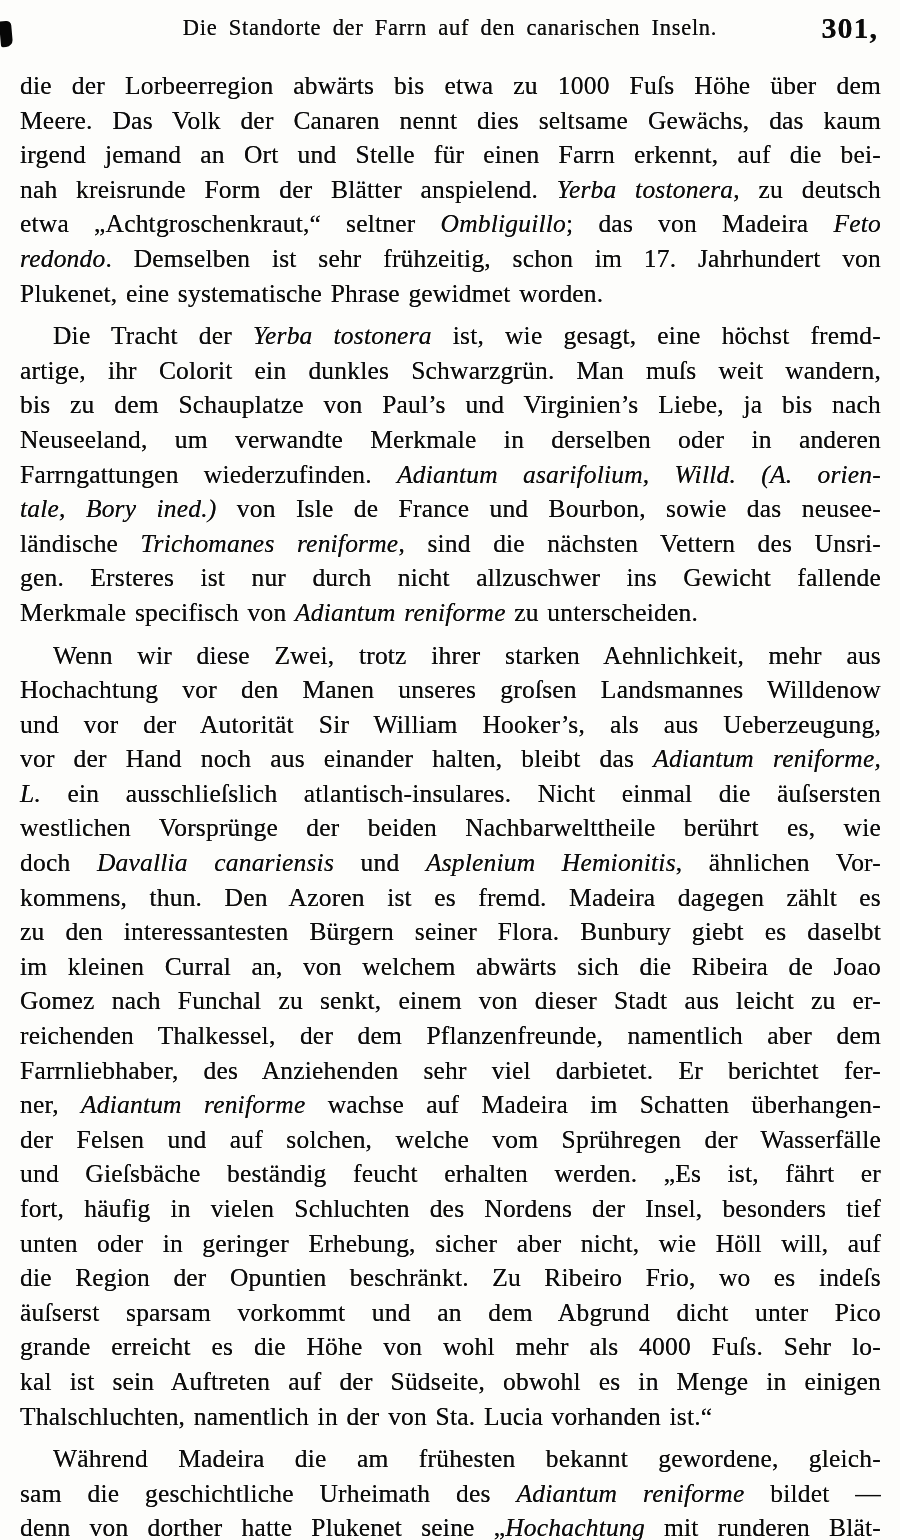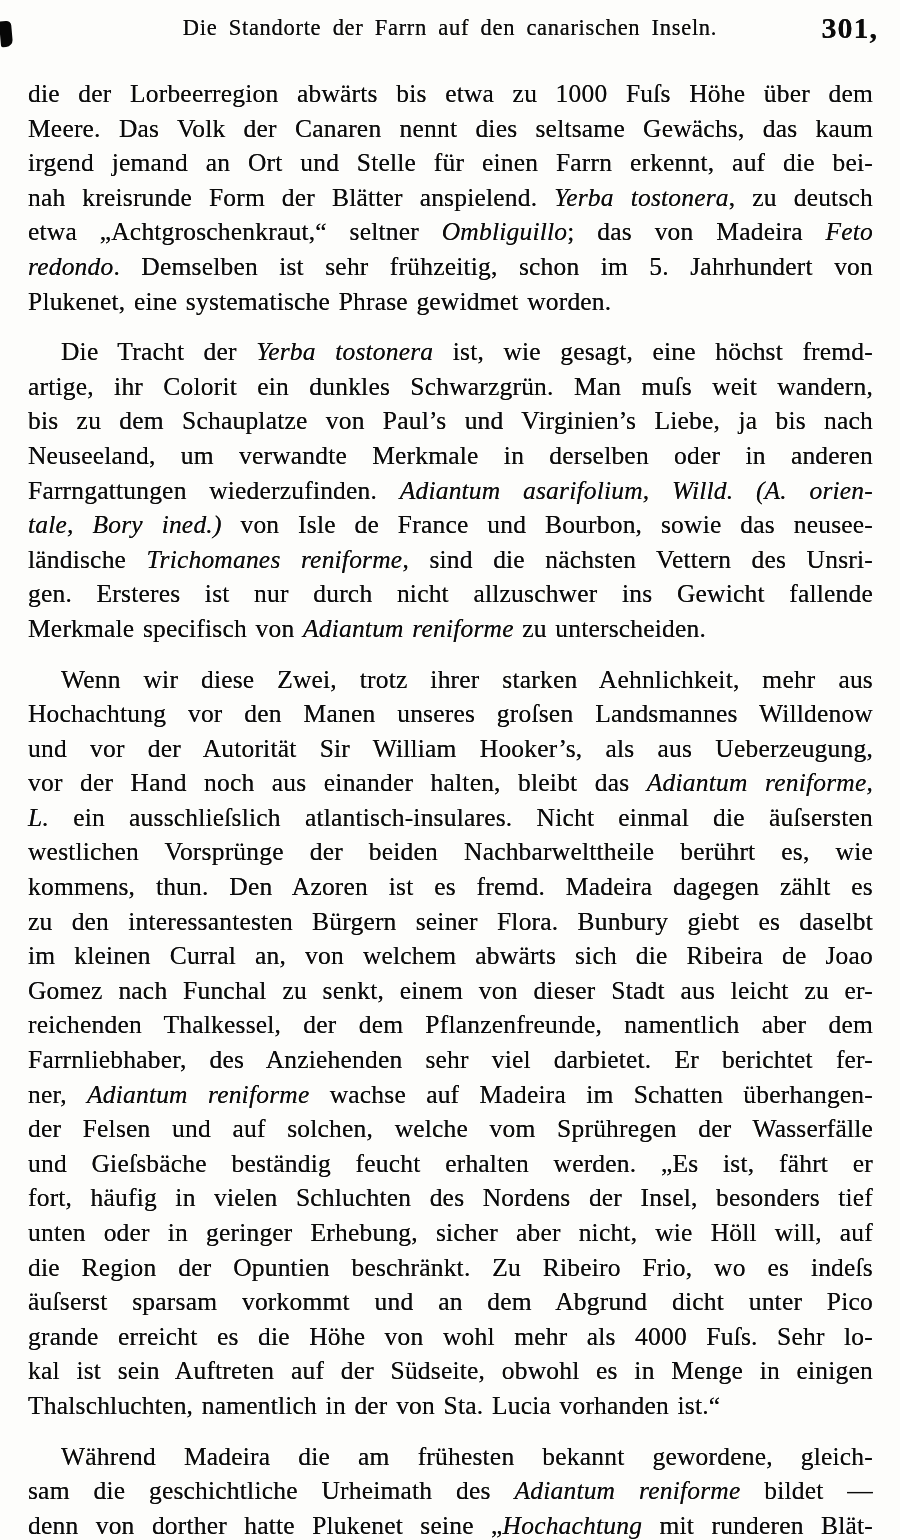"die der Lorbeerregion abwärts bis" .para { margin: 16px -> 8px }
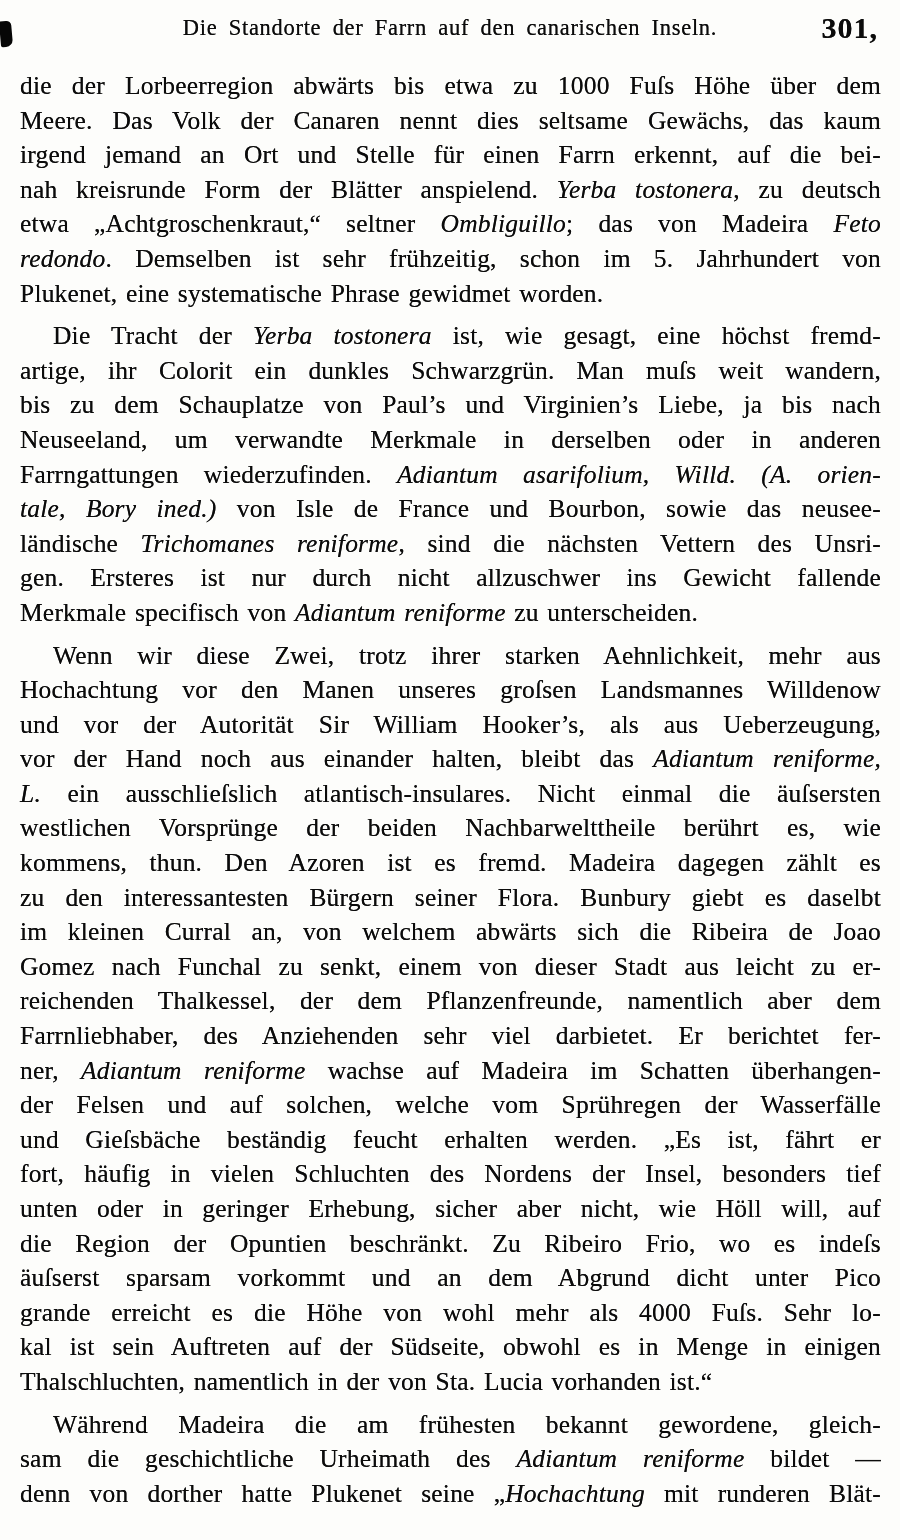". Demselben ist sehr frühzeitig," span { text: 5 -> 17 }
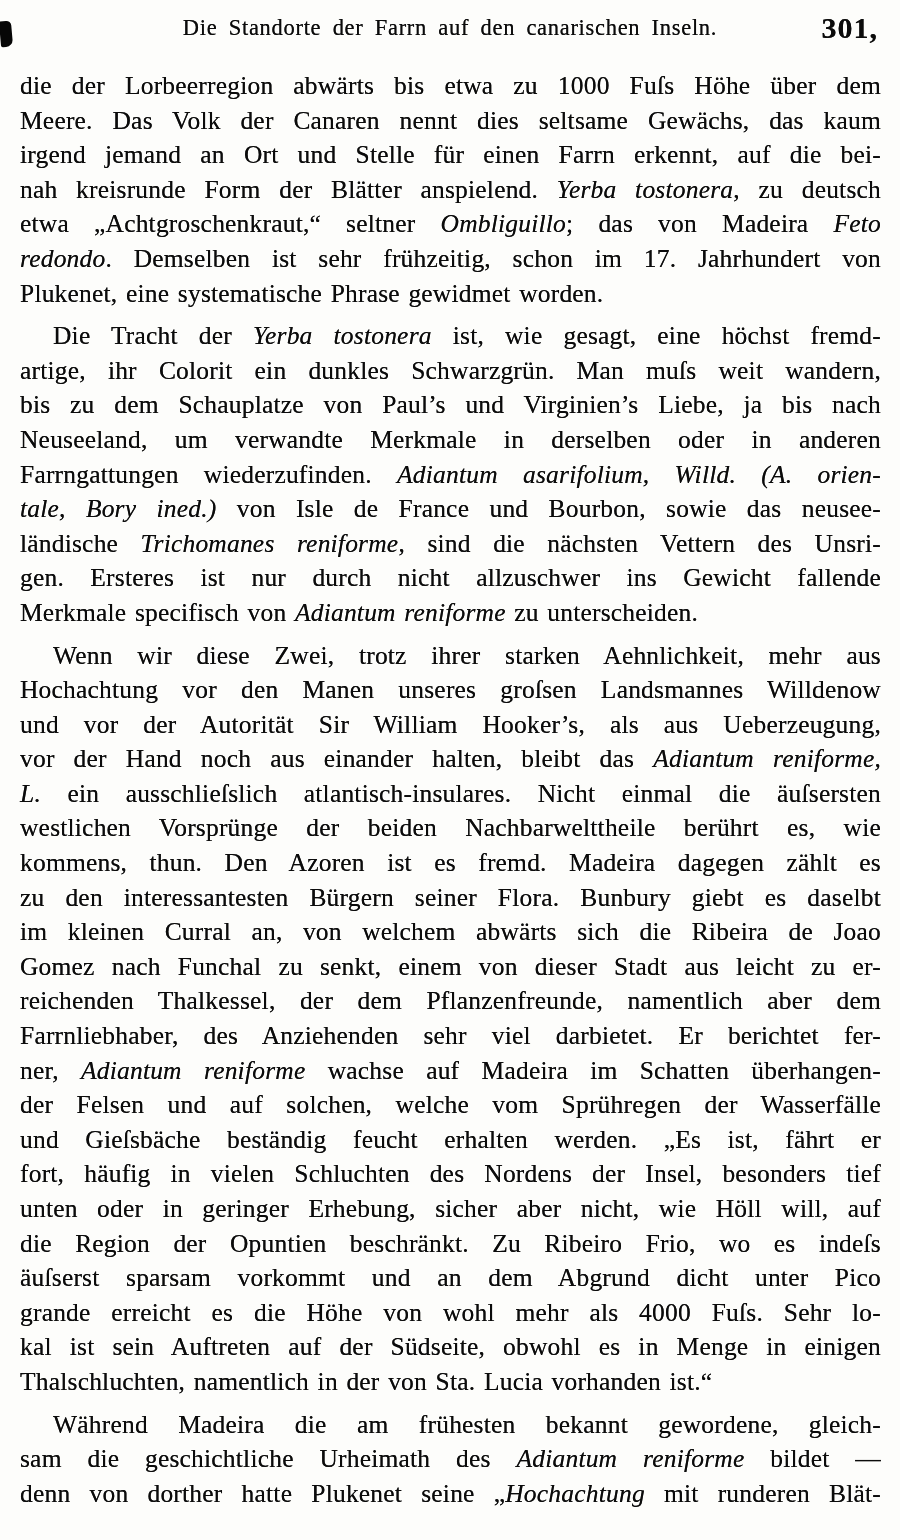"doch Davallia canariensis und Asplenium" div.line { html: none -> <div><span>doch </span><i>Davallia canariensis</i><span> und </span><i>Asplenium Hemionitis</i><span>, ähnlichen Vor-</span></div> }
